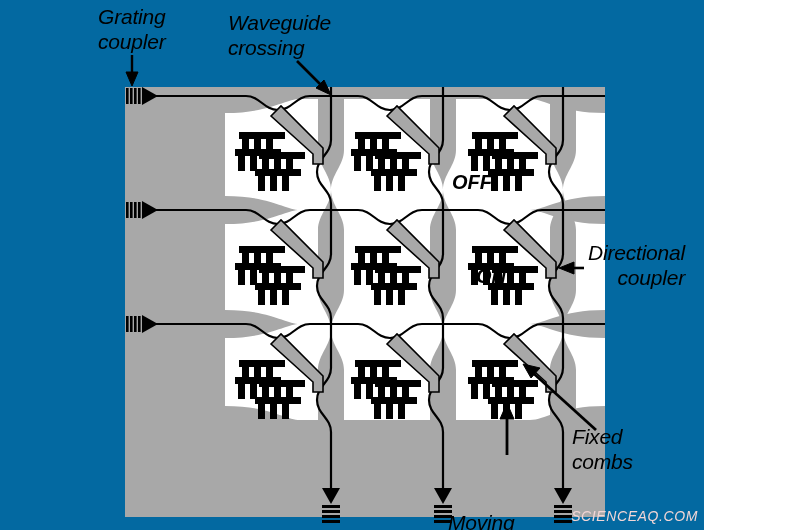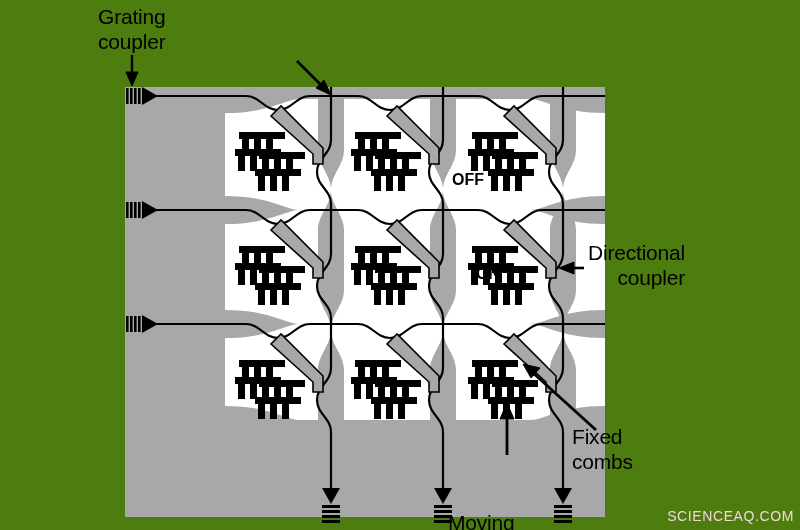"Grating" #page { background: #4d7c0f -> #0369a1; font-style: none -> italic; width: 800px -> 704px }
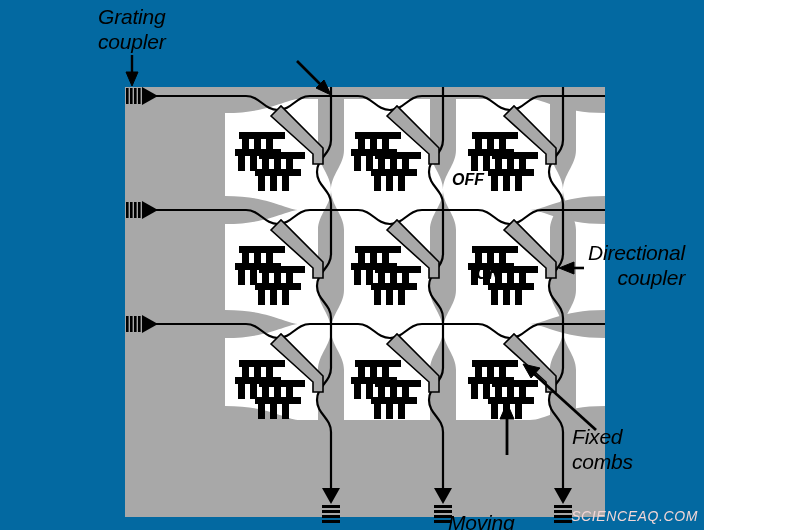"Waveguide" div.lbl { html: none -> <div>Waveguide crossing</div> }
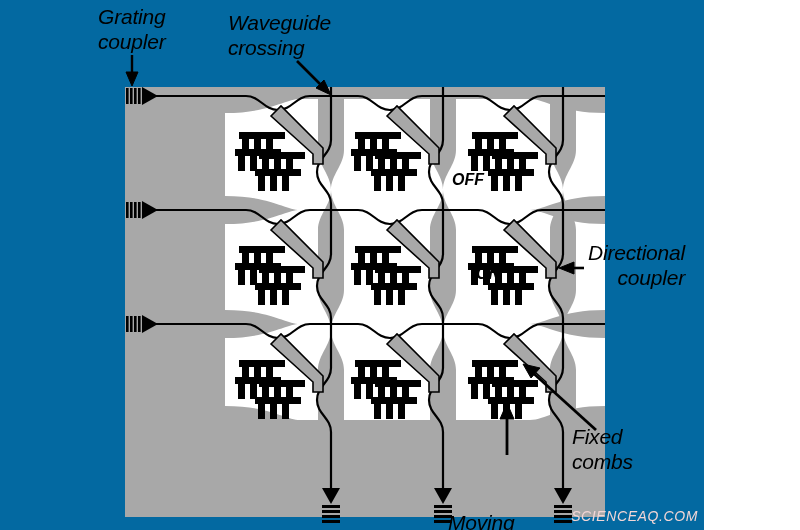"OFF" .lbl-bold { font-size: 16px -> 20px }
